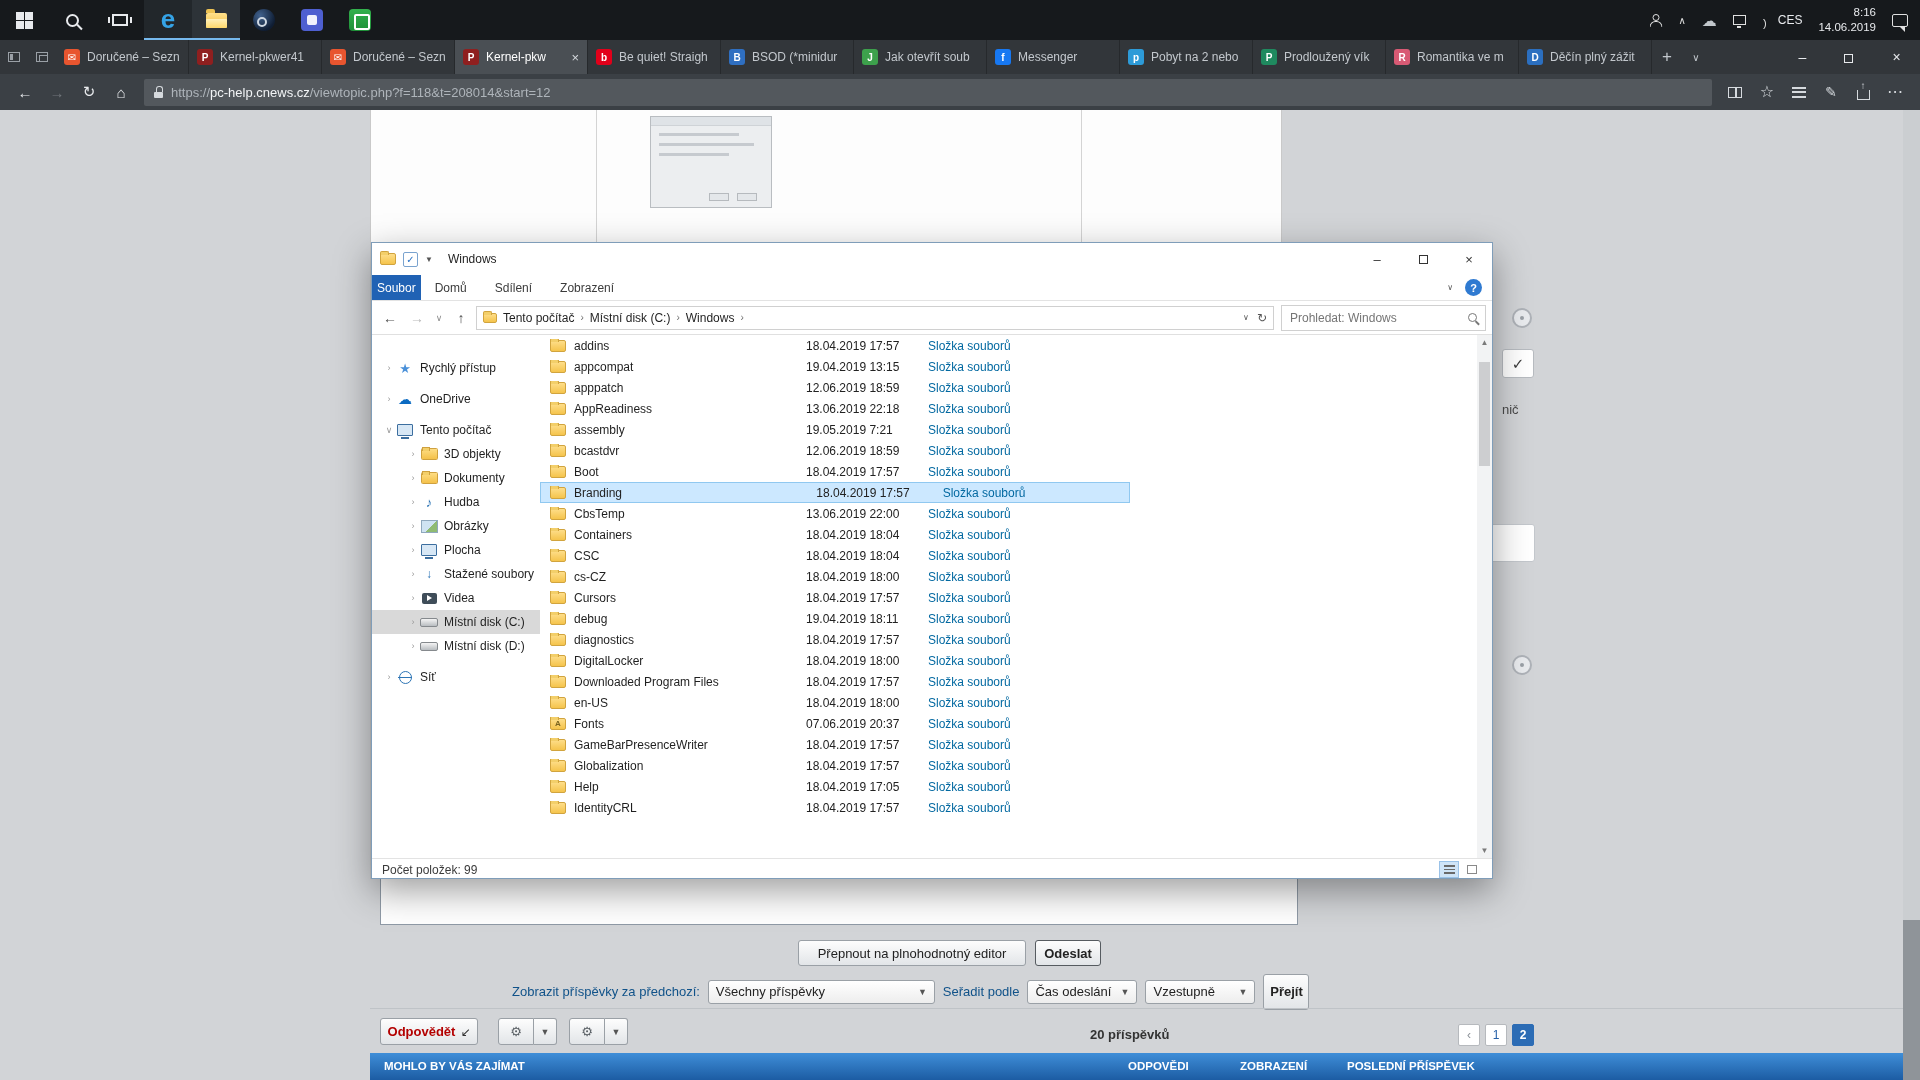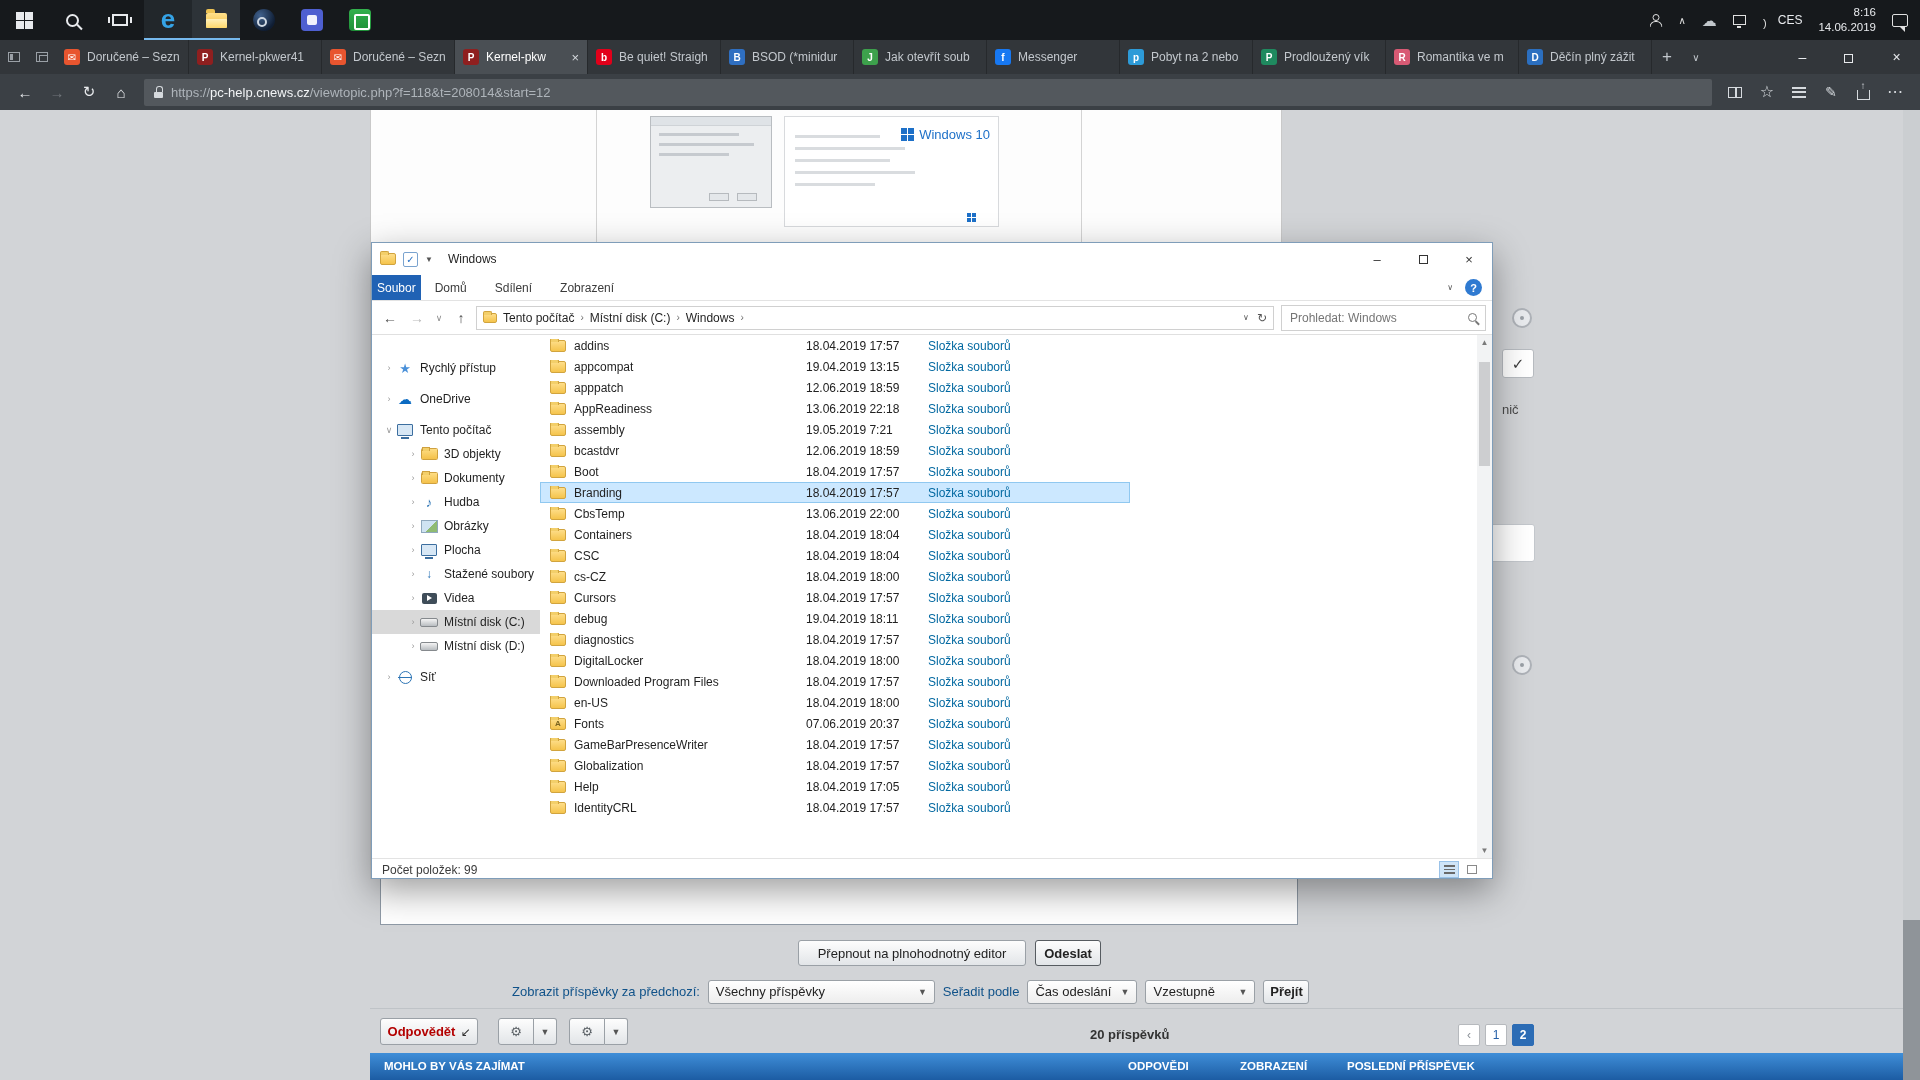"Windows 10" div.thumb2 { html: <div> <div> <span> <i></i> <i></i> <i></i> <i></i> </span> <span>Windows 10</span> </div> <div></div> <div></div> <div></div> <div></div> <div></div> <span> <i></i> <i></i> <i></i> <i></i> </span> </div> -> none }
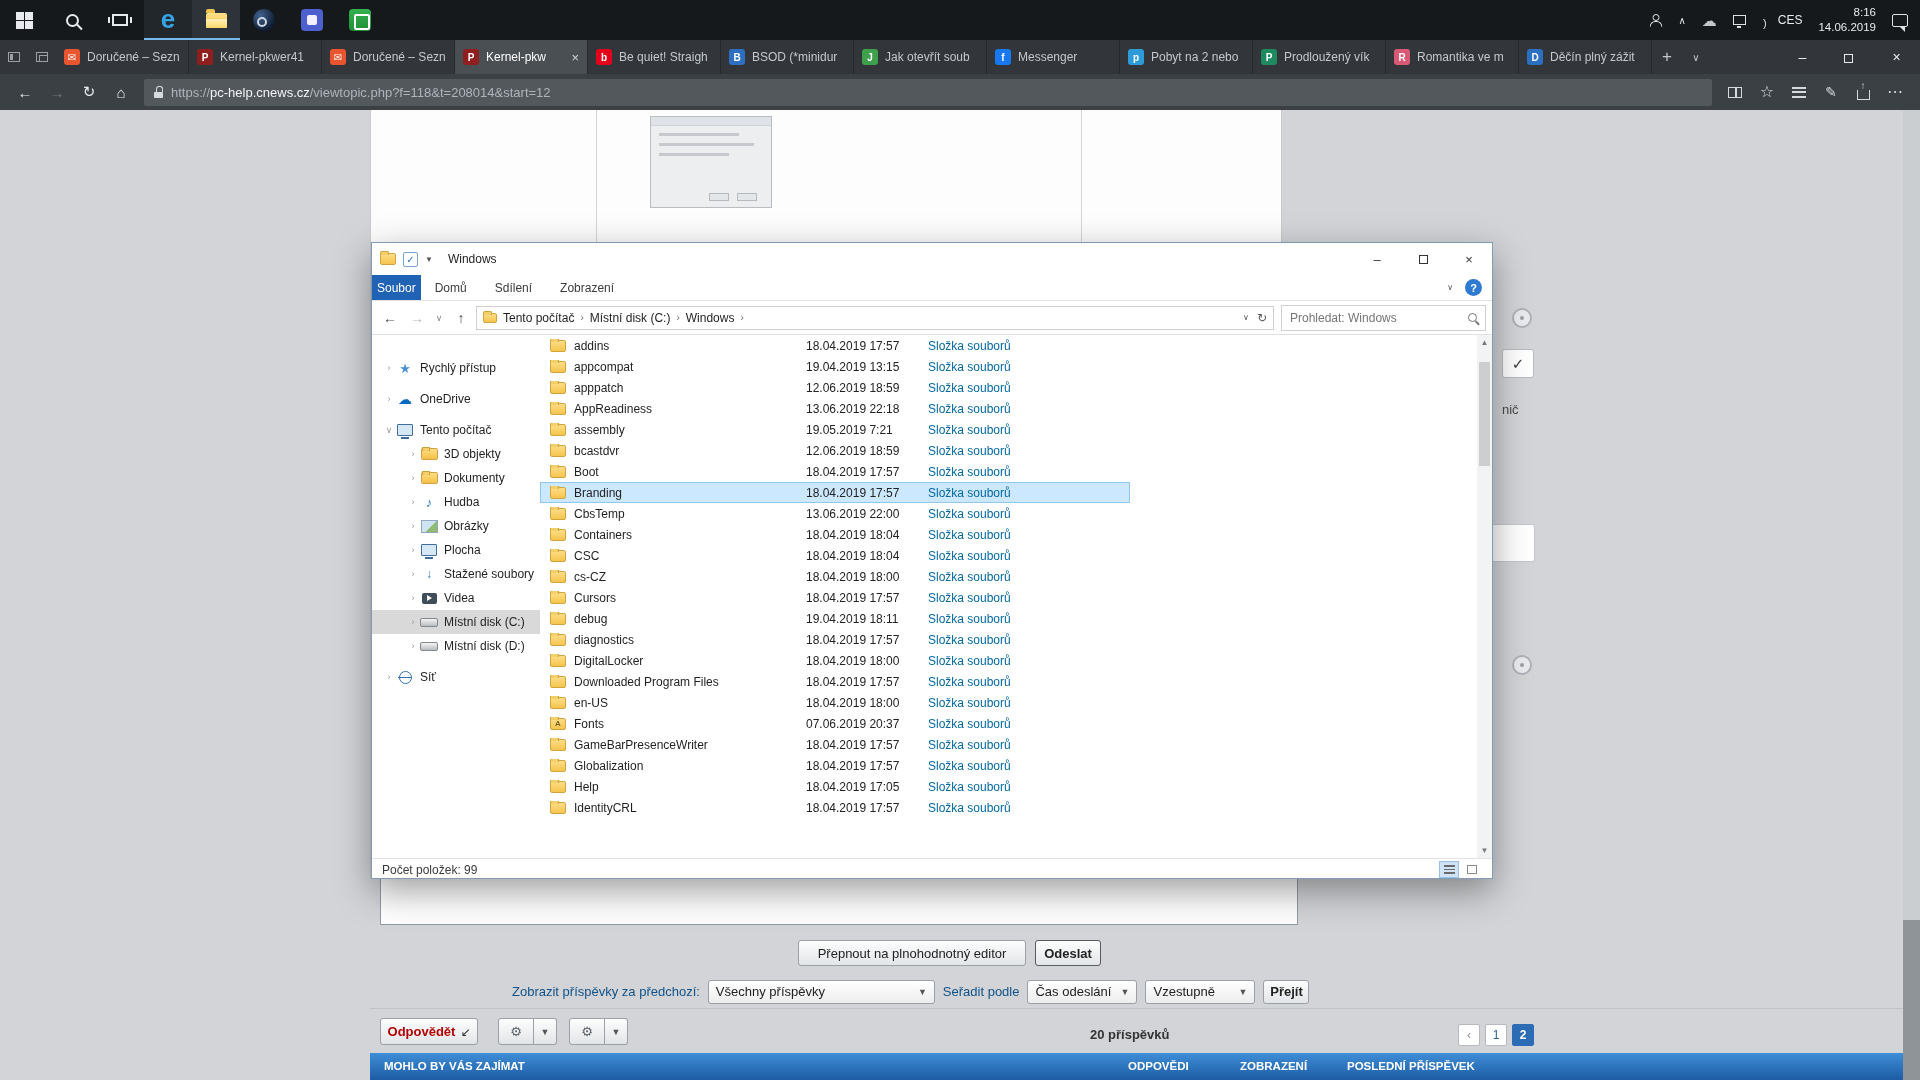"Branding" .frow.selected { text-align: none -> center }
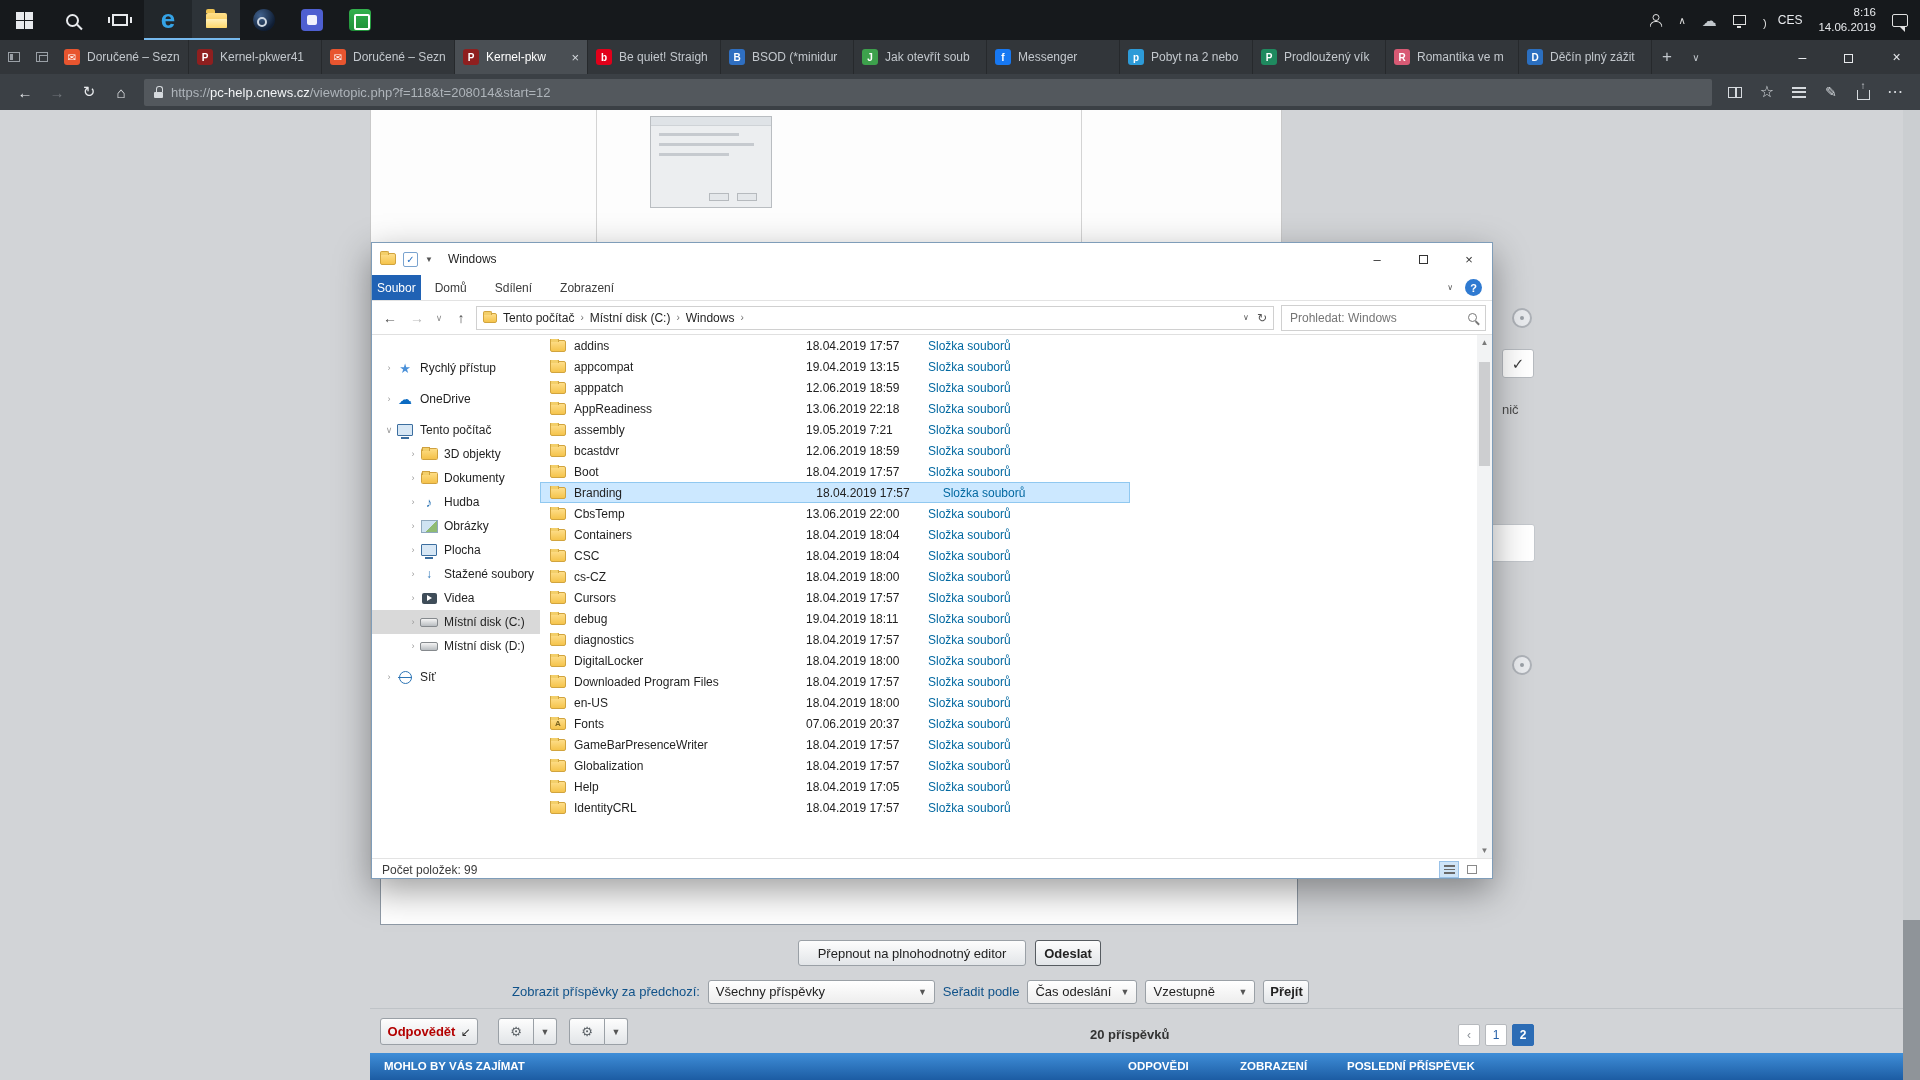"Přejít" .go-btn { height: 24px -> 36px }
